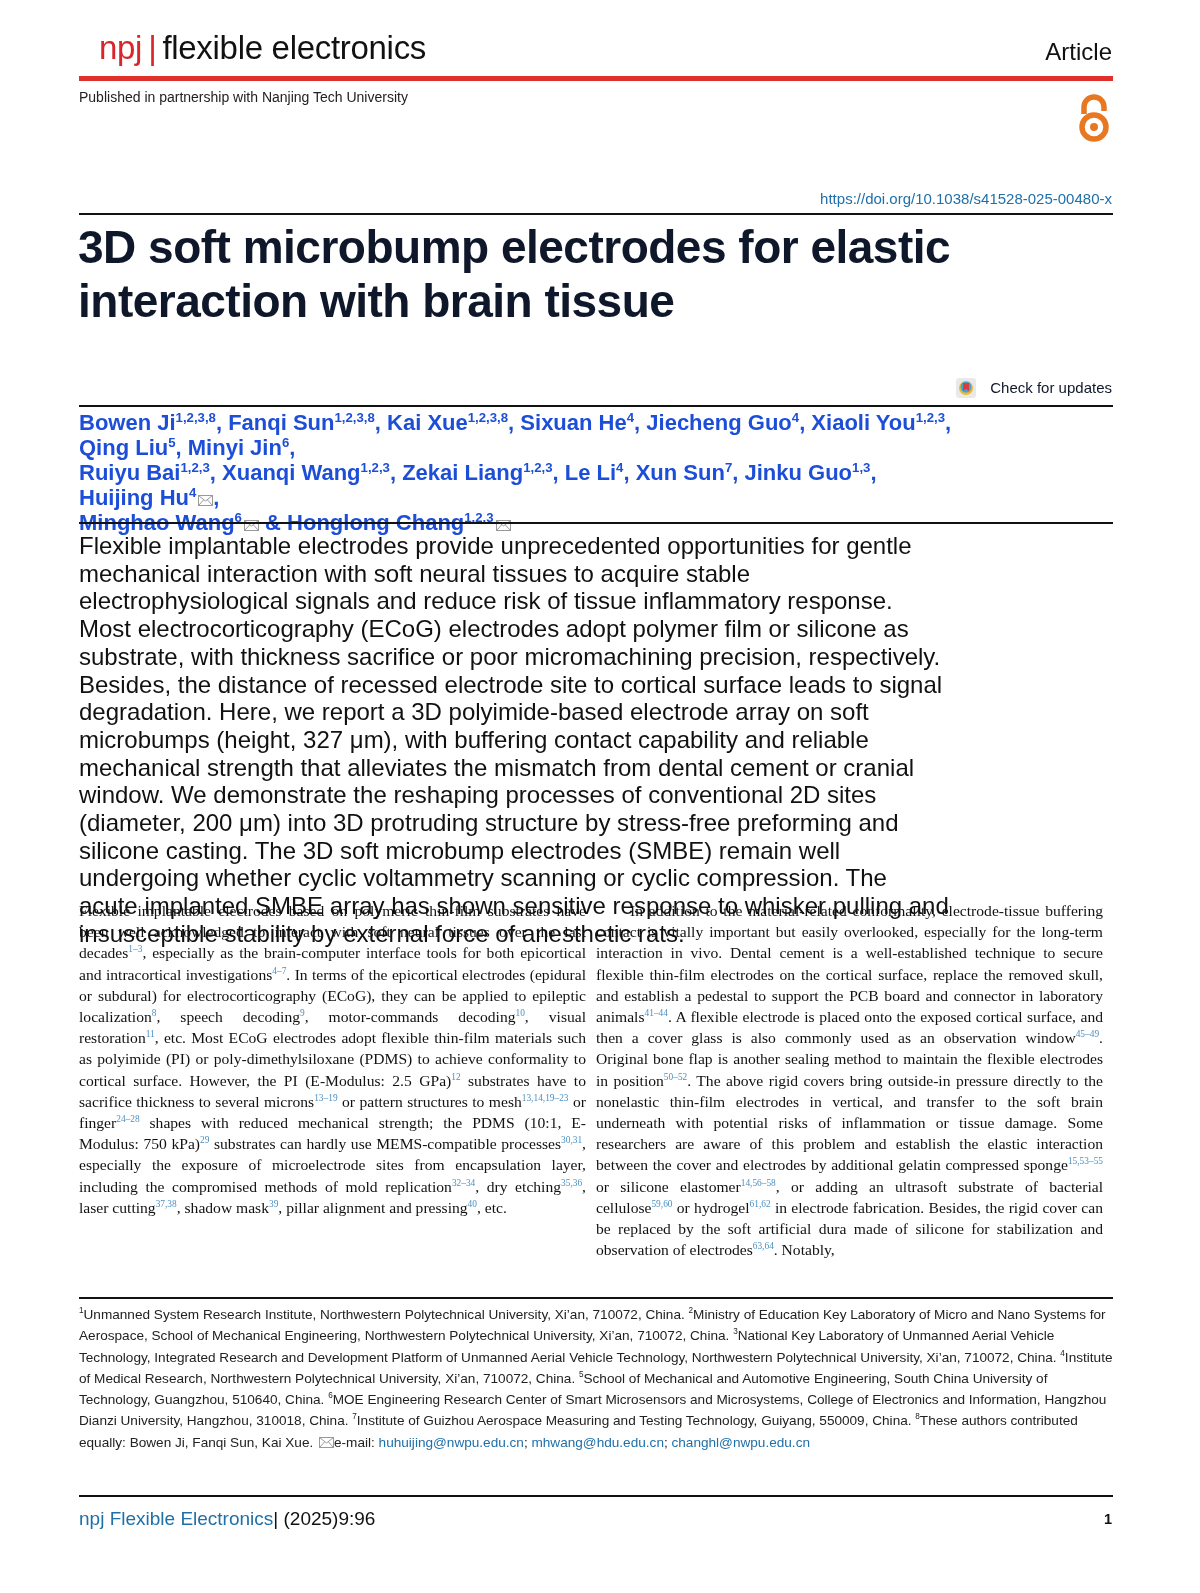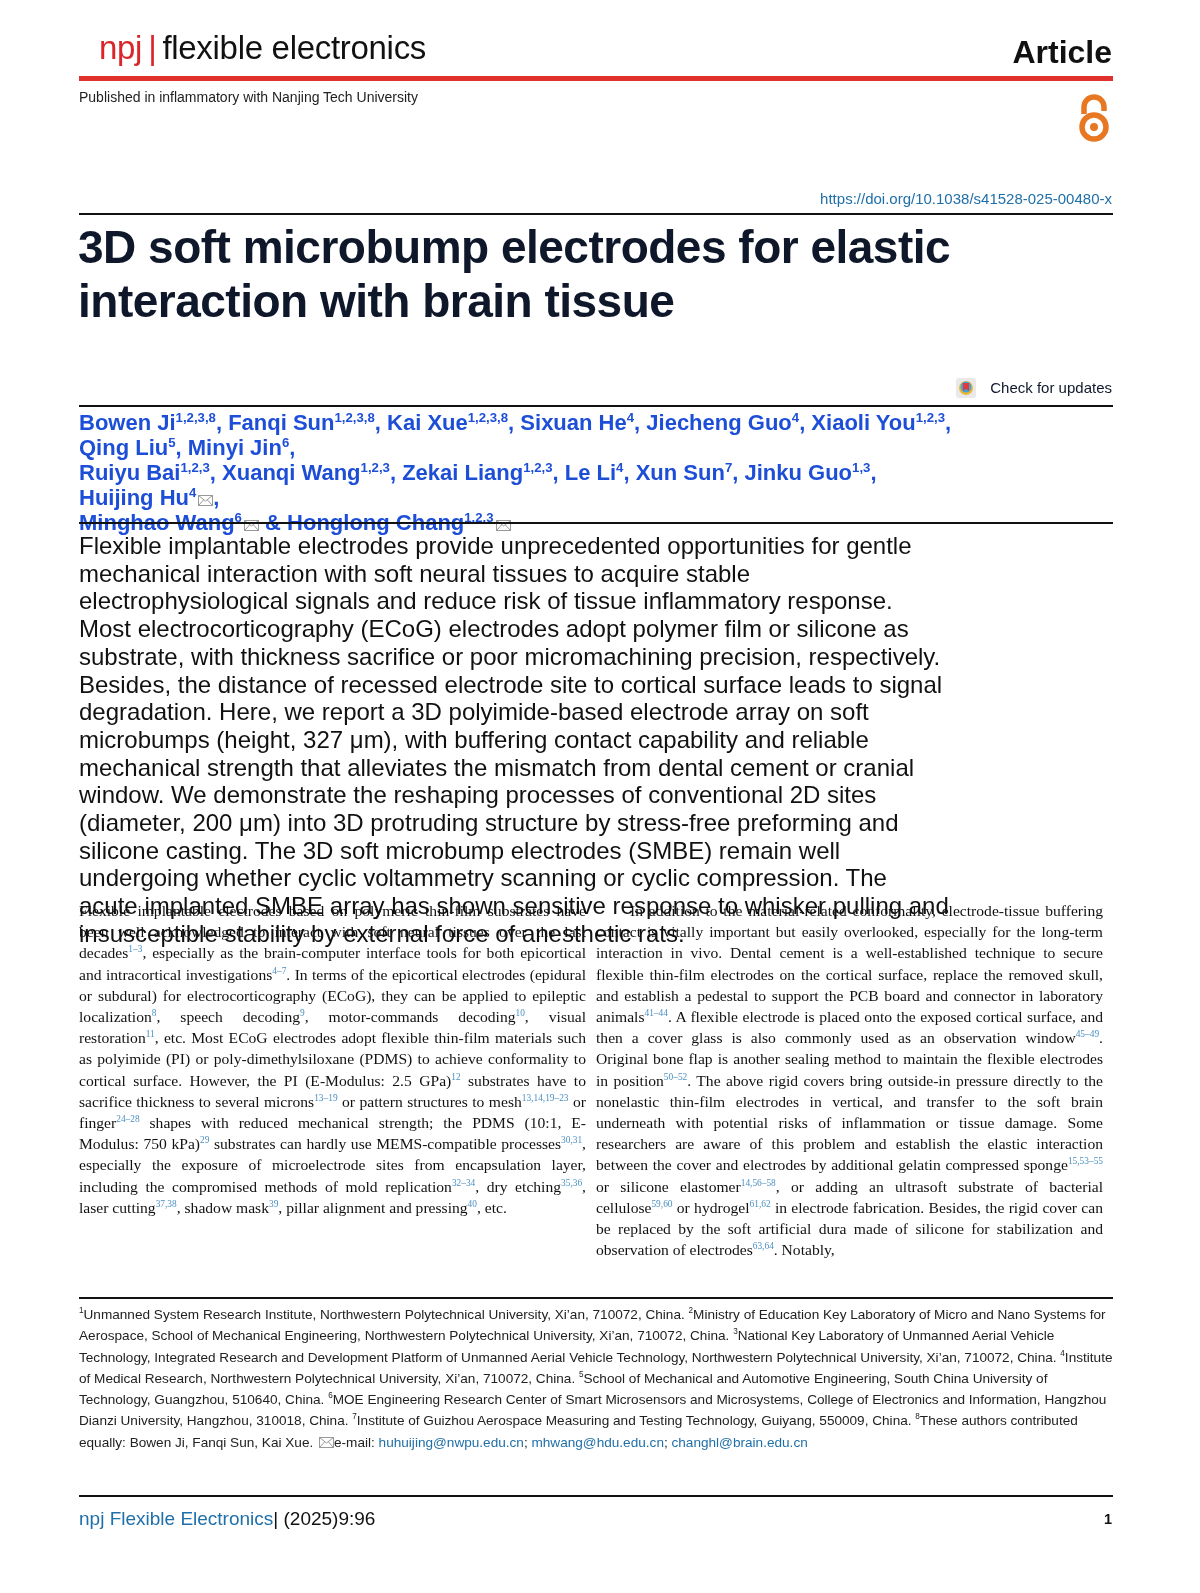"Article" #article-type { font-size: 32px -> 24px; font-weight: bold -> normal }
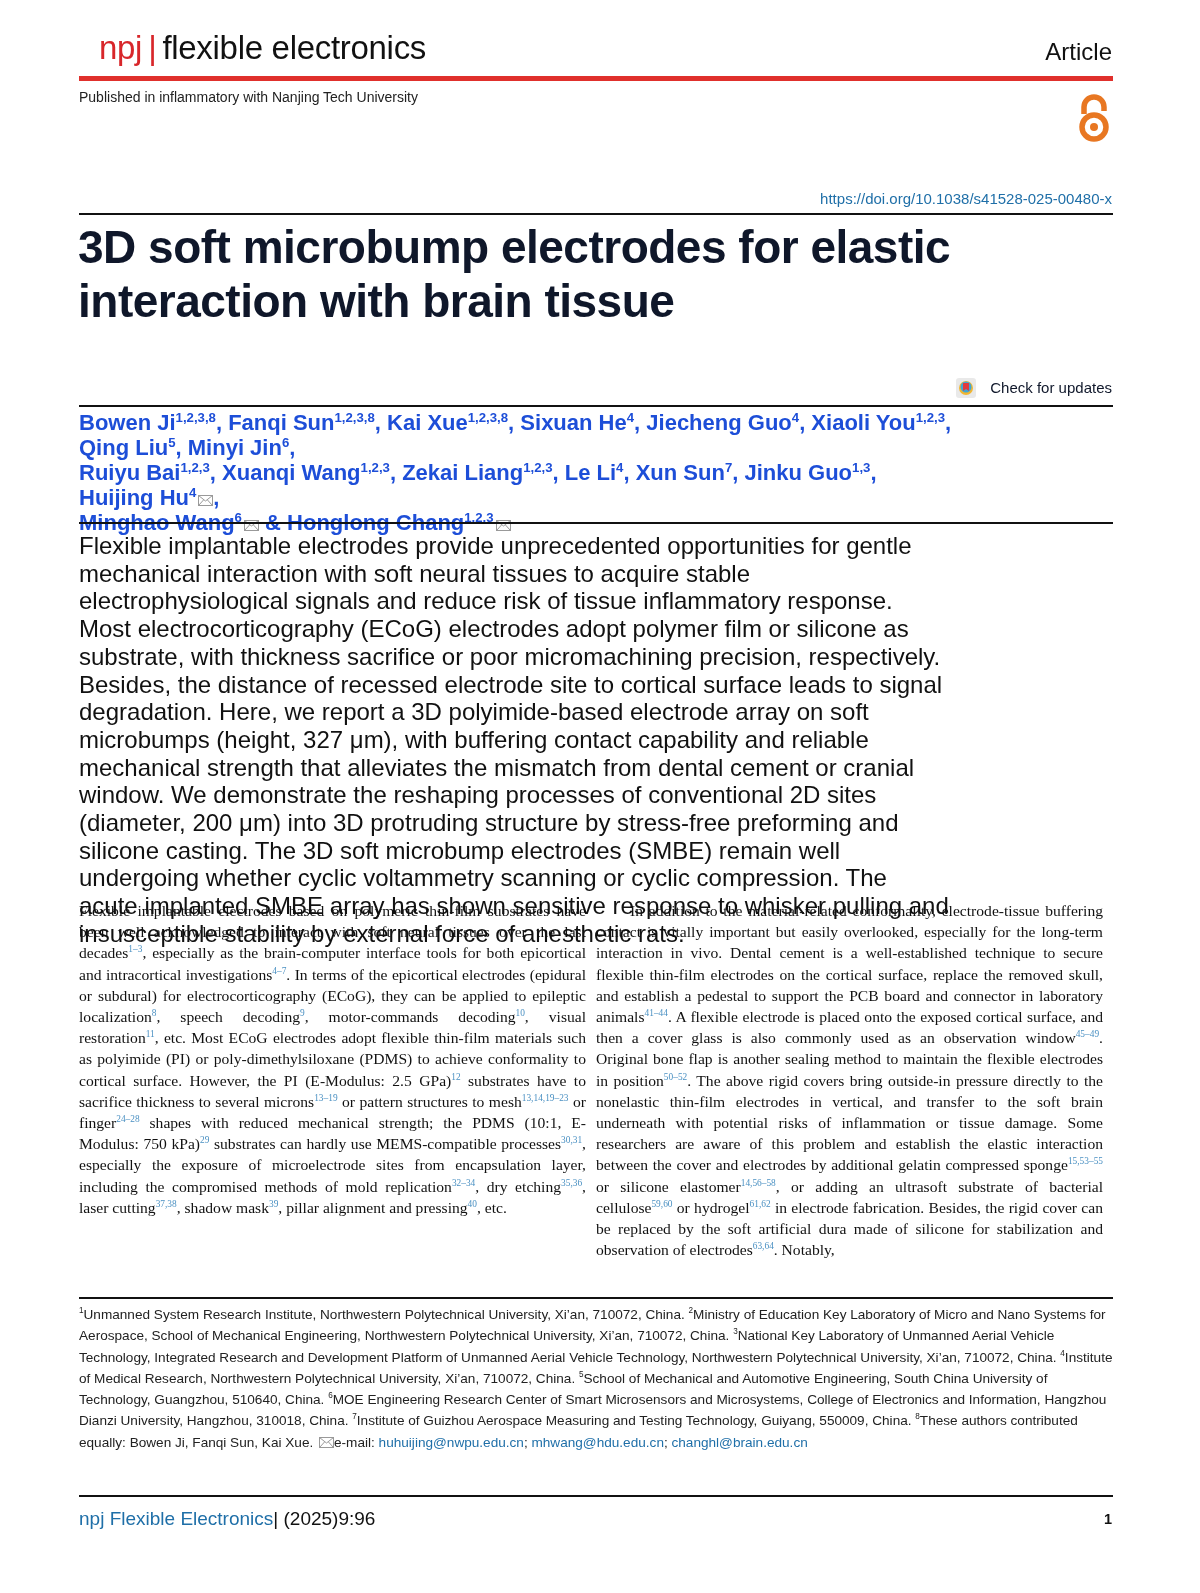"Published in inflammatory with Nanjing" div.sans { text: inflammatory -> partnership }
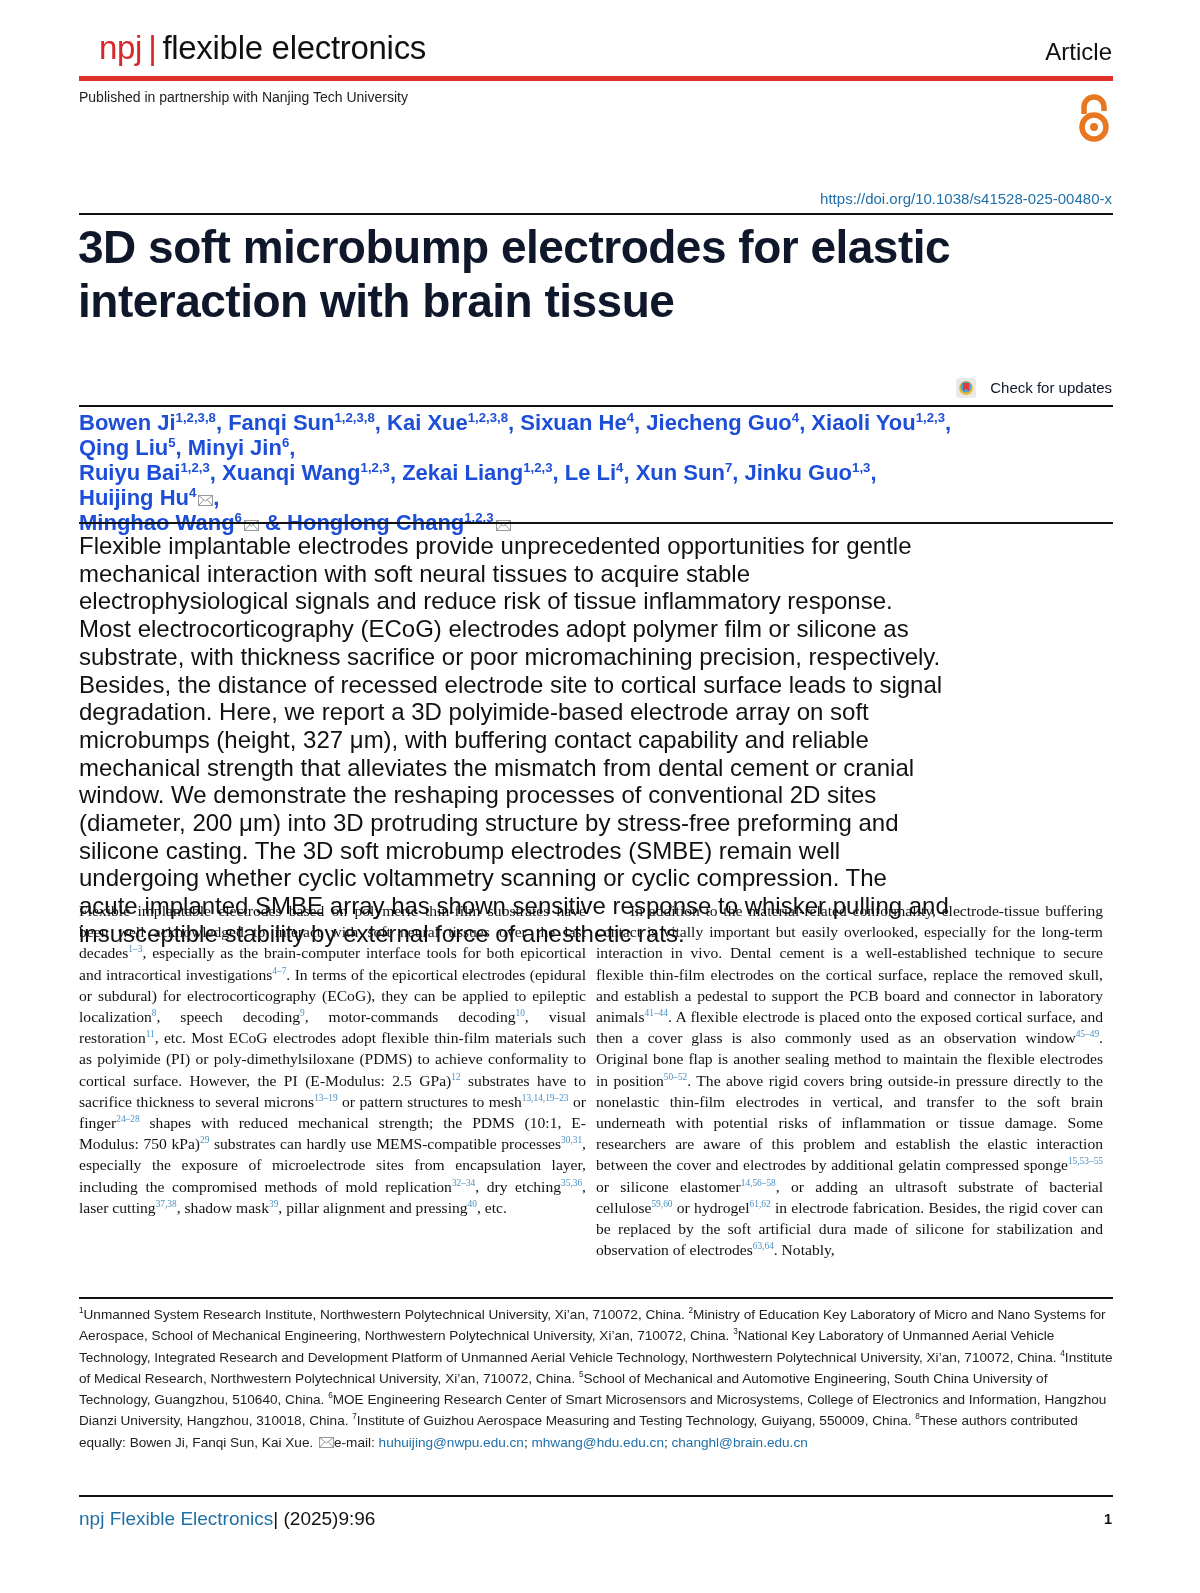"changhl@brain.edu.cn" a.link { text: changhl@brain.edu.cn -> changhl@nwpu.edu.cn }
